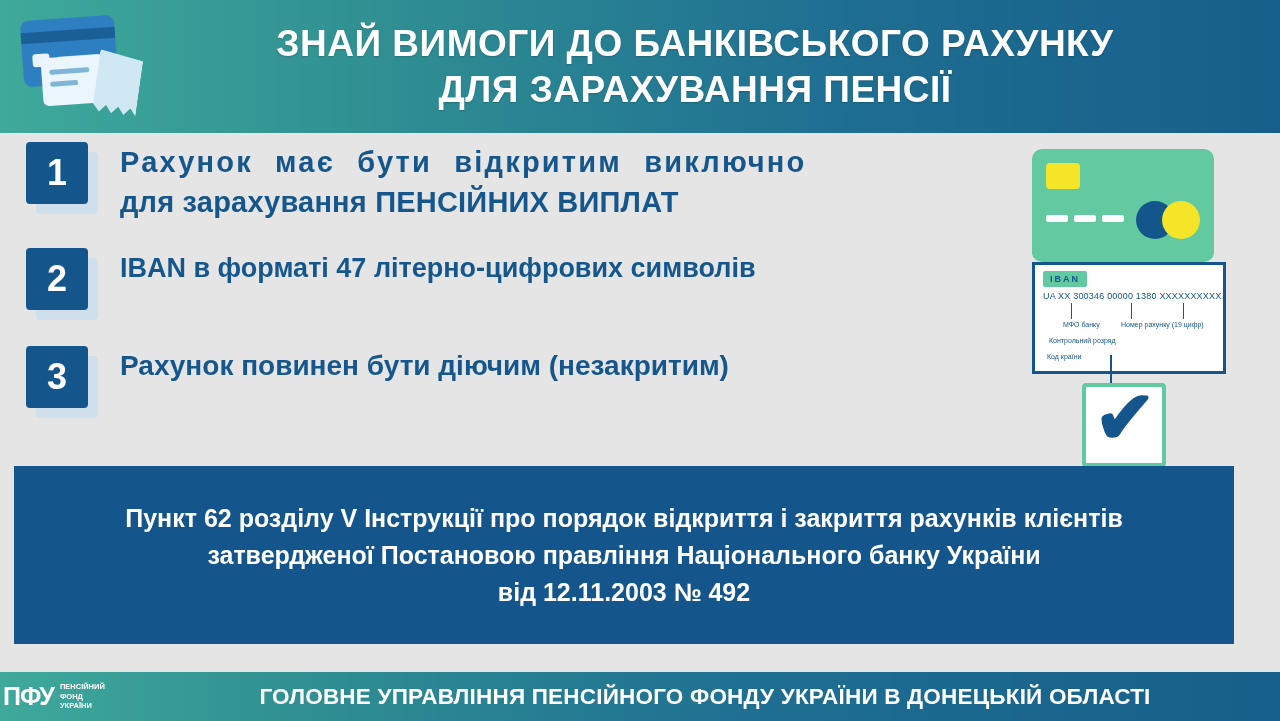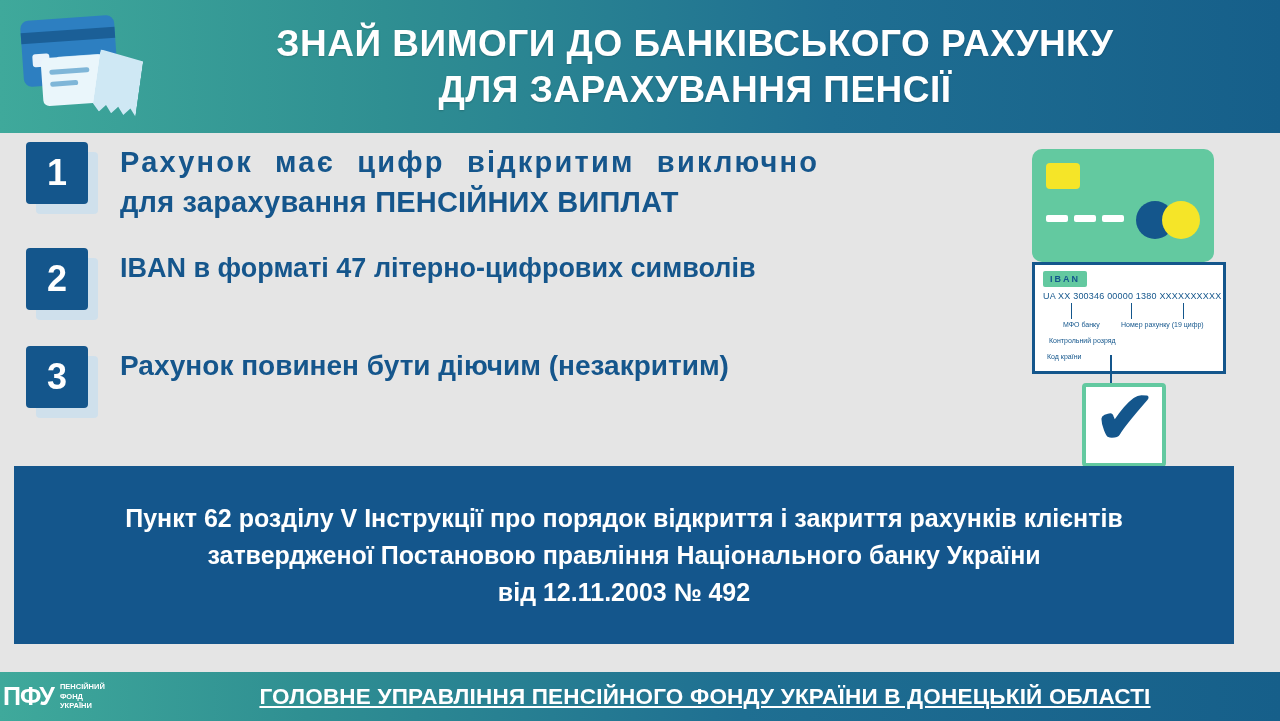"Рахунок має цифр відкритим виключно" div.l1 { text: цифр -> бути }
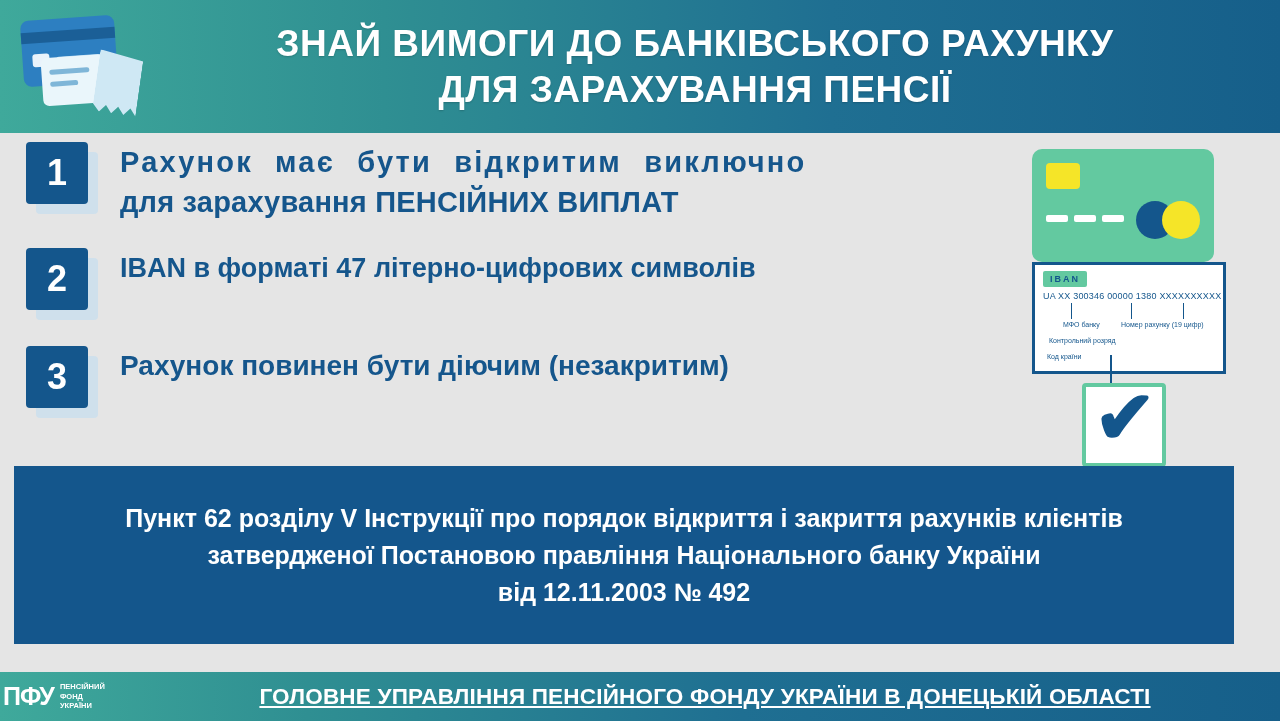"ГОЛОВНЕ УПРАВЛІННЯ ПЕНСІЙНОГО ФОНДУ" .footer-title { text-decoration: underline -> none }
